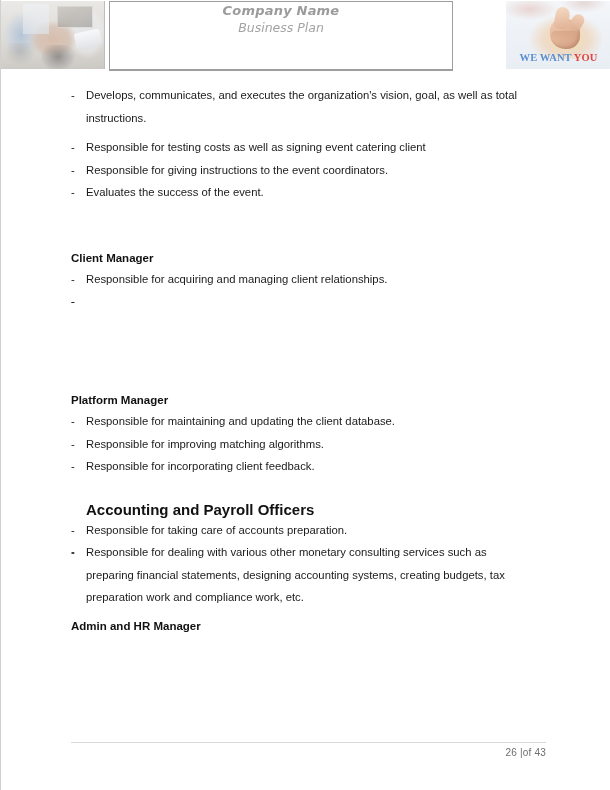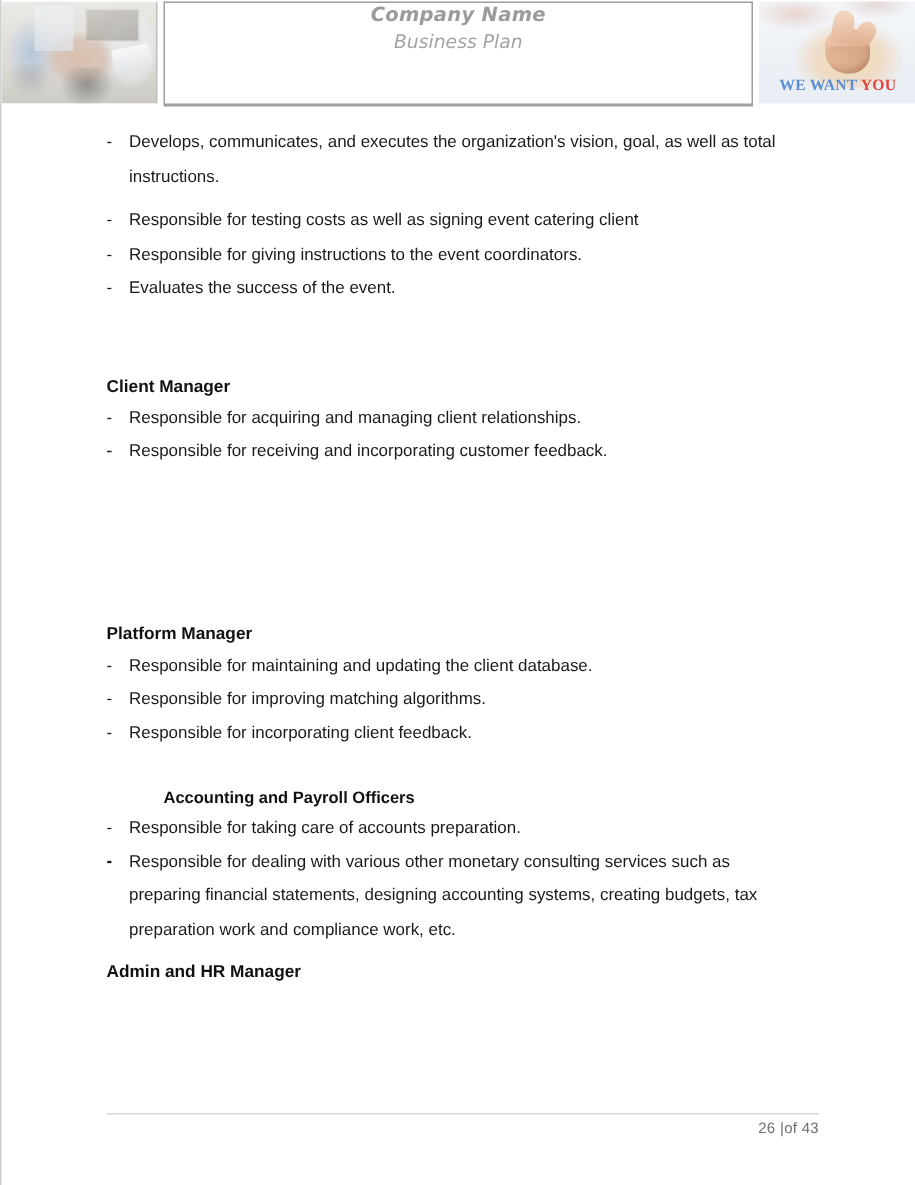"Company Name" .hdr-title-box { width: 393px -> 344px }
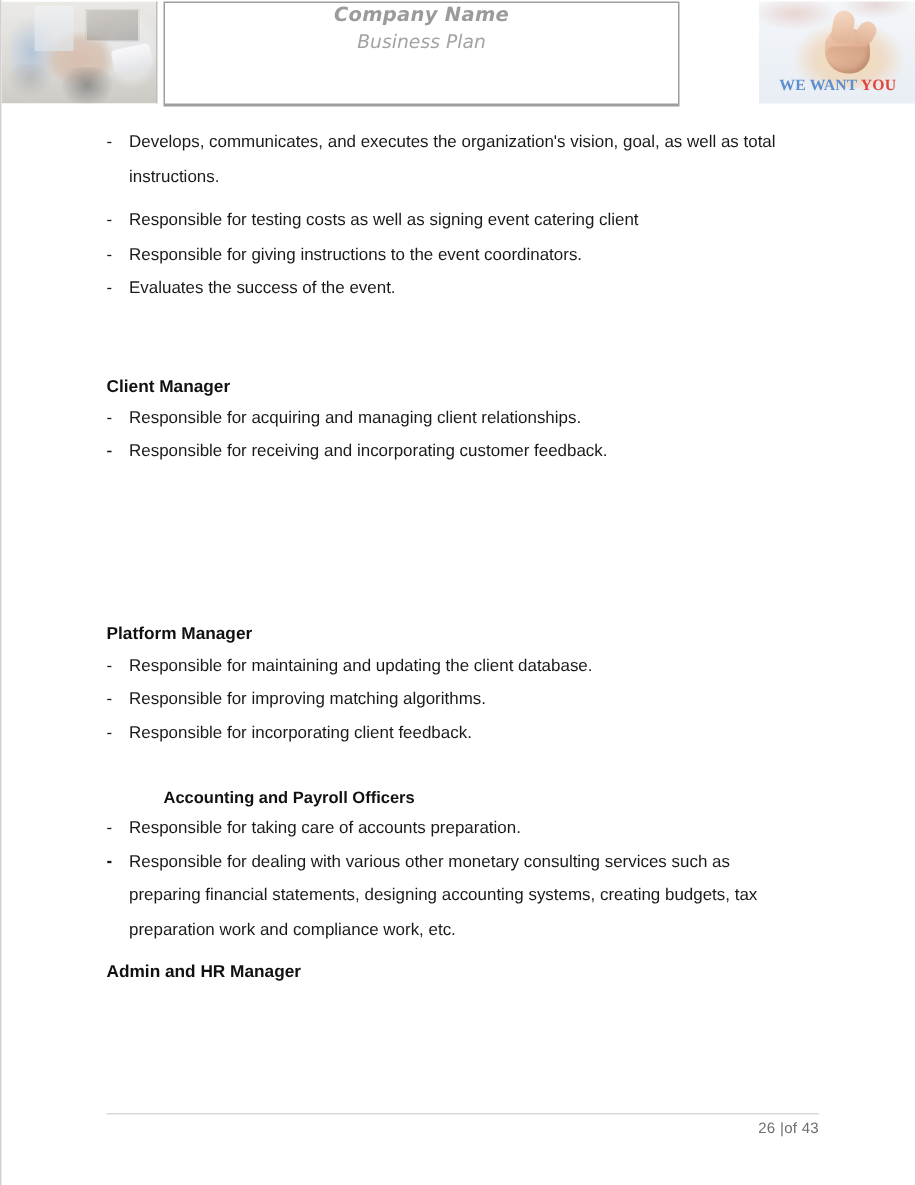"Responsible for receiving and" span { html: <span>Responsible for receiving and incorporating customer feedback.</span> -> none }
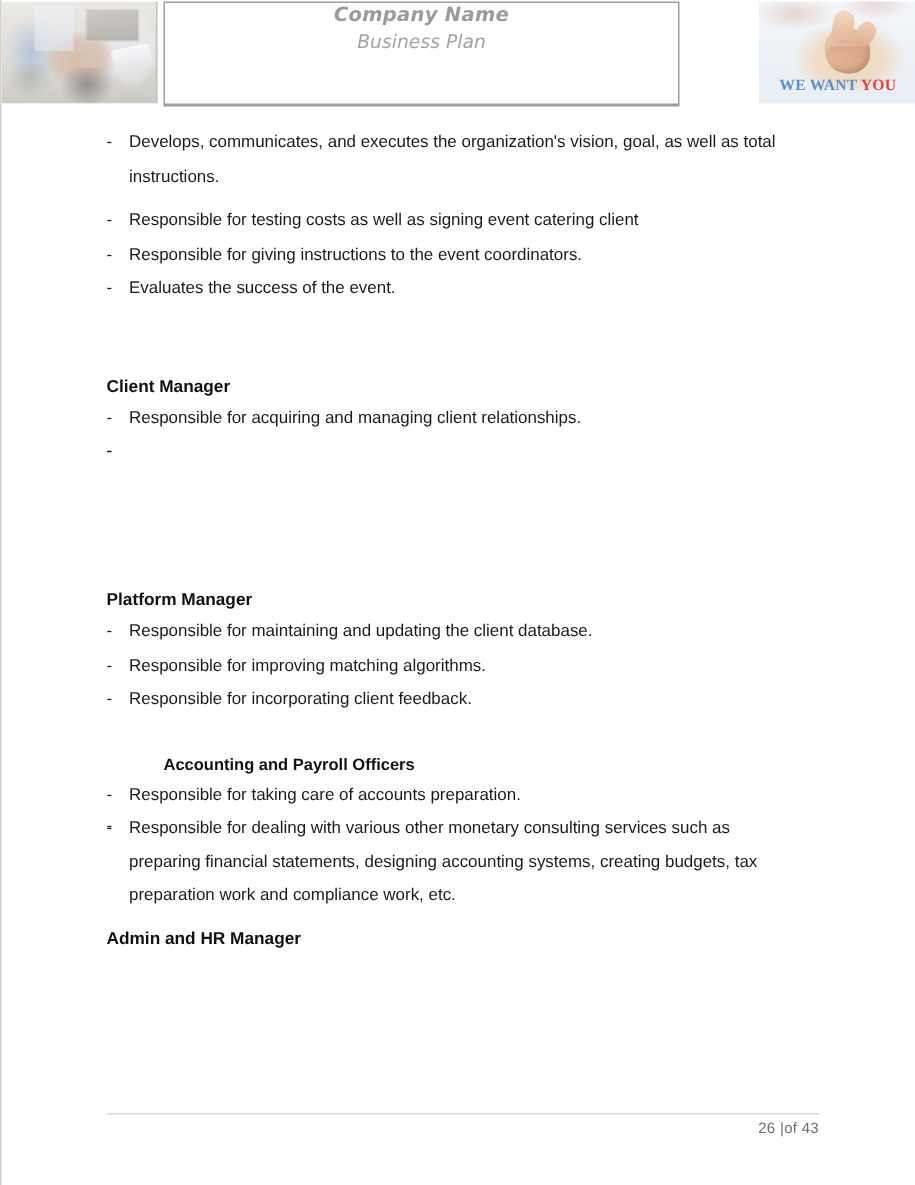"Accounting and Payroll Officers" .sec-head.indent { font-size: 11px -> 15px; padding-left: 108px -> 85px }
